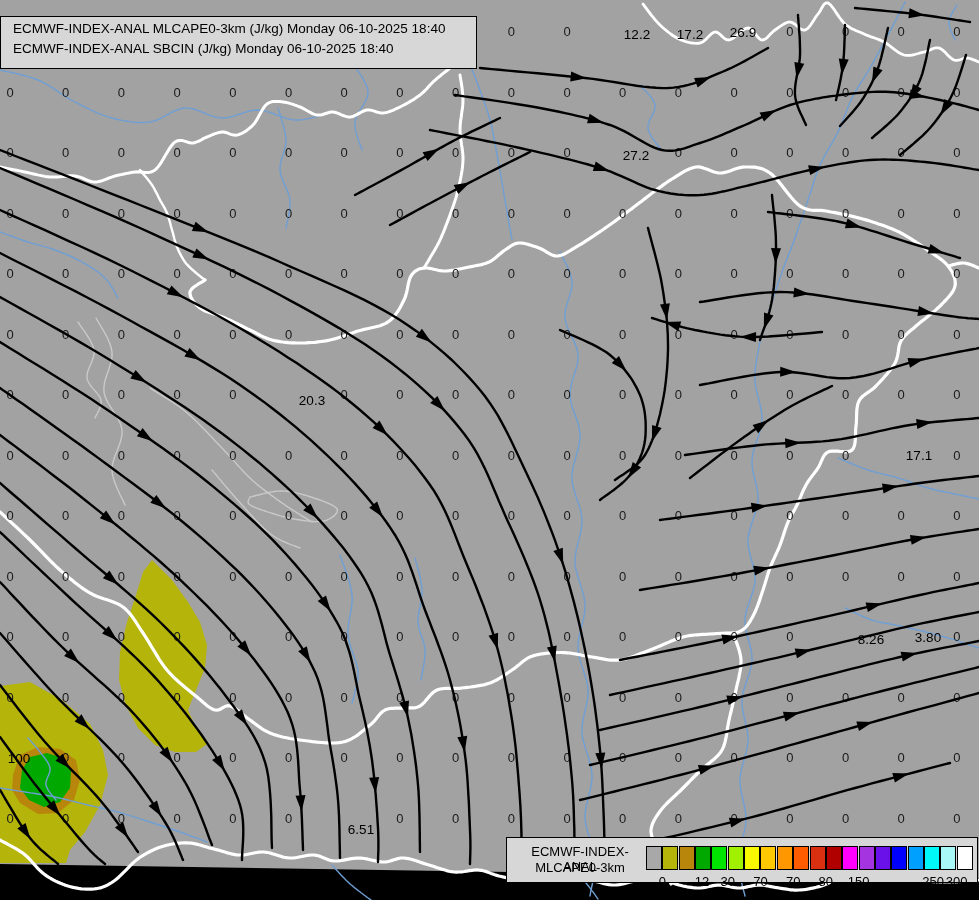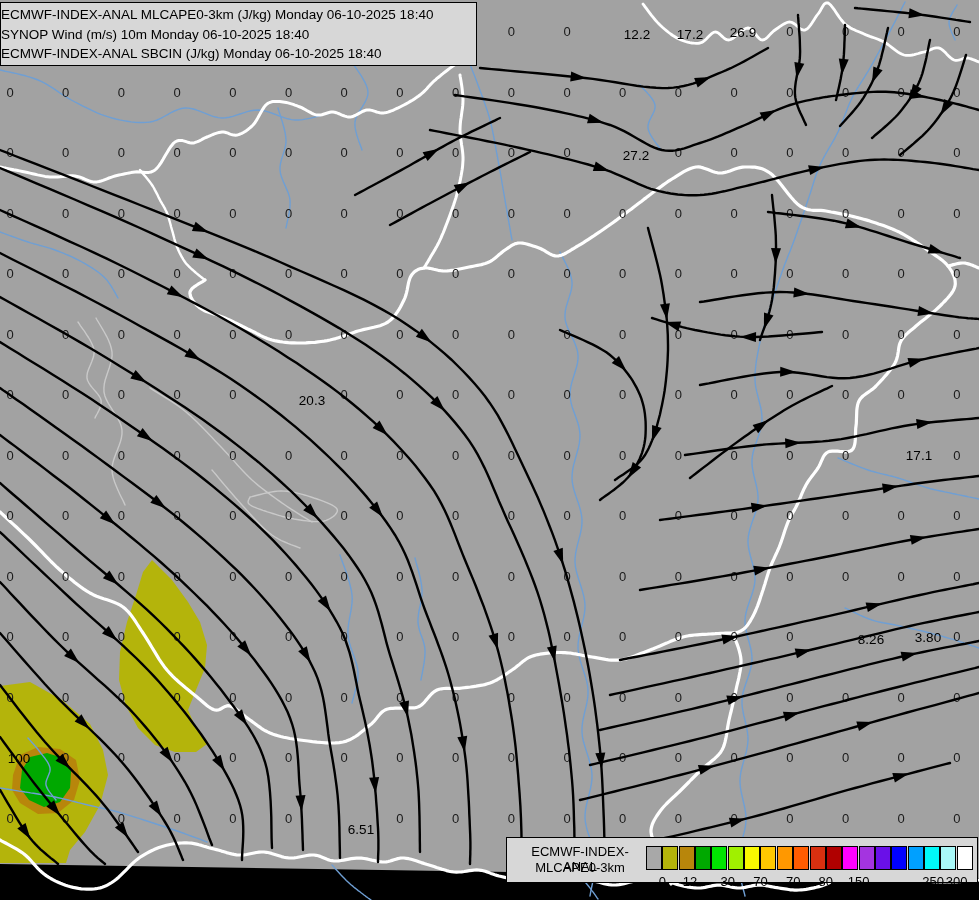"ECMWF-INDEX-ANAL MLCAPE0-3km (J/kg)" #header-box { height: 64px -> 53px; padding: 2px 0 -> 2px 12px; top: 2px -> 16px }
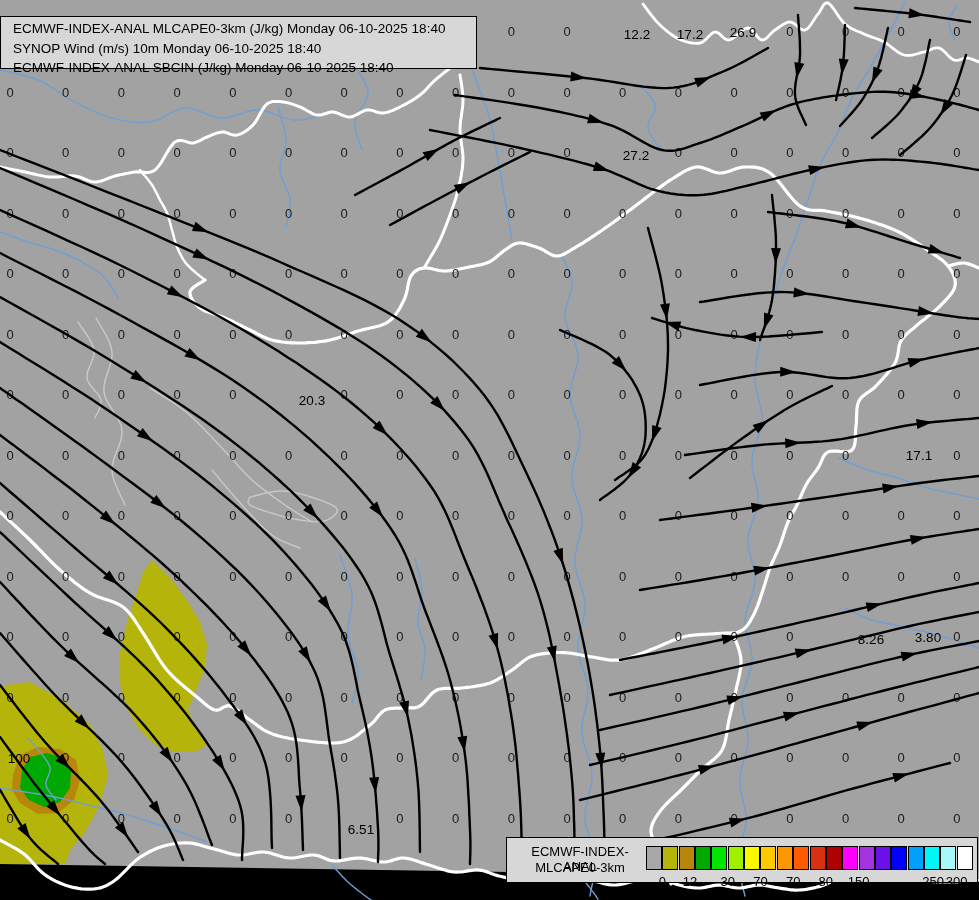"SYNOP Wind (m/s) 10m Monday" div.hdr-line { html: <div>SYNOP Wind (m/s) 10m Monday 06-10-2025 18:40</div> -> none }
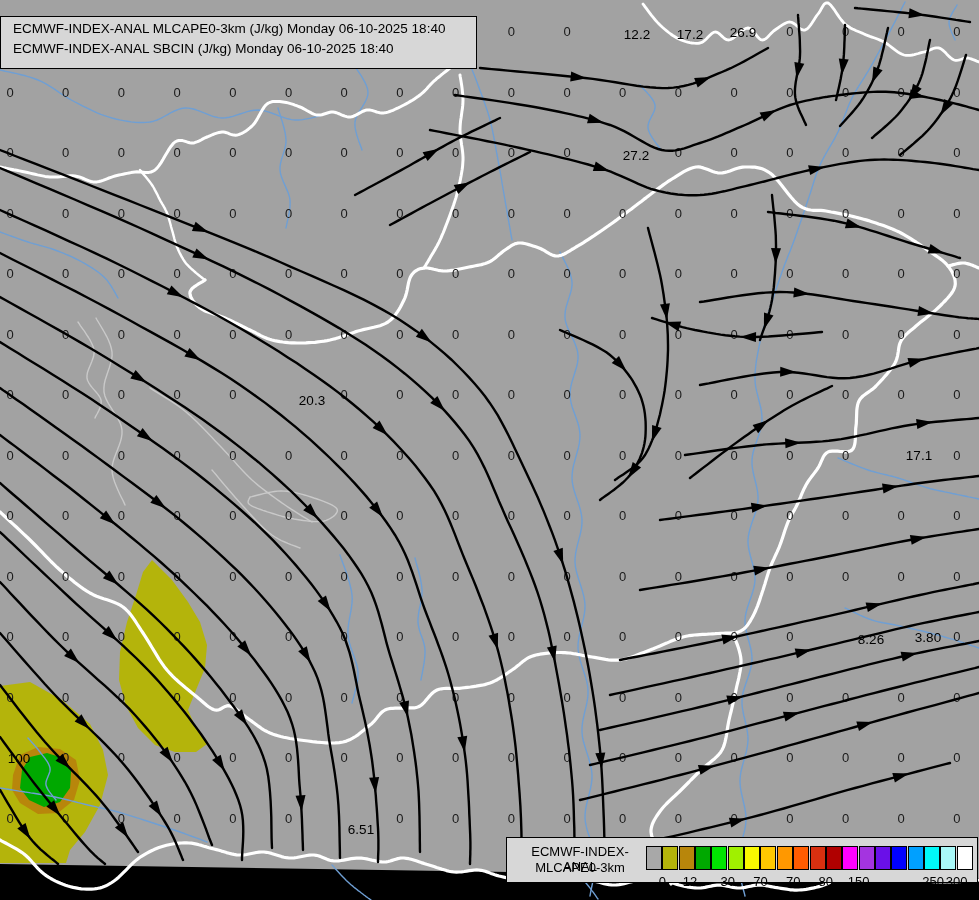"12" div.lg-tick { left: 183px -> 195px }
